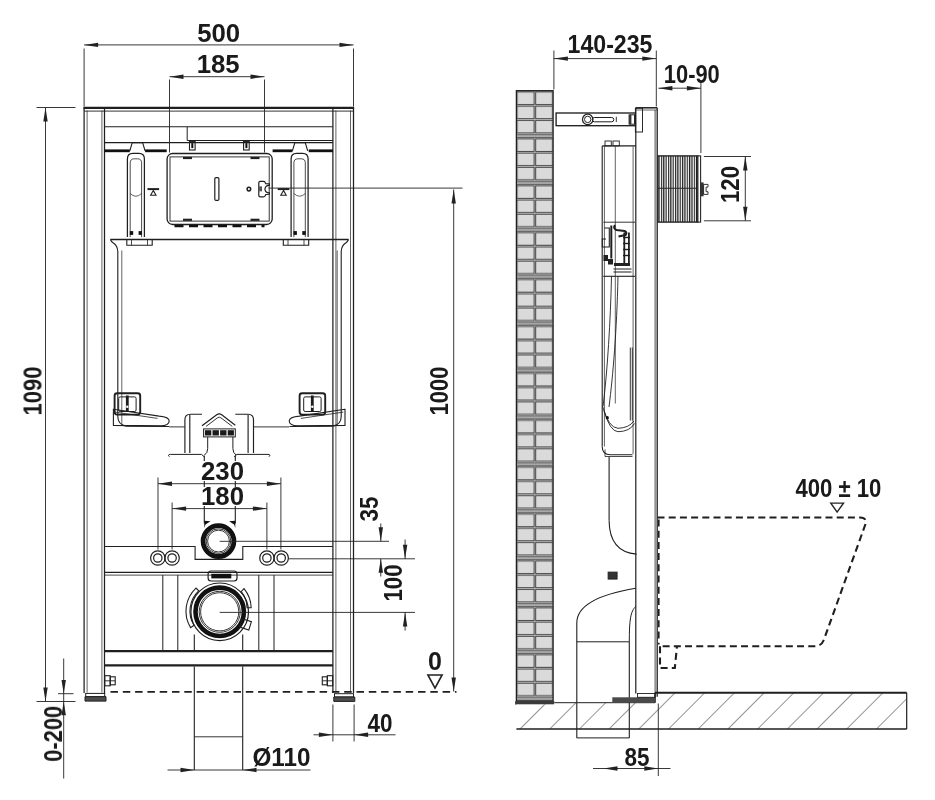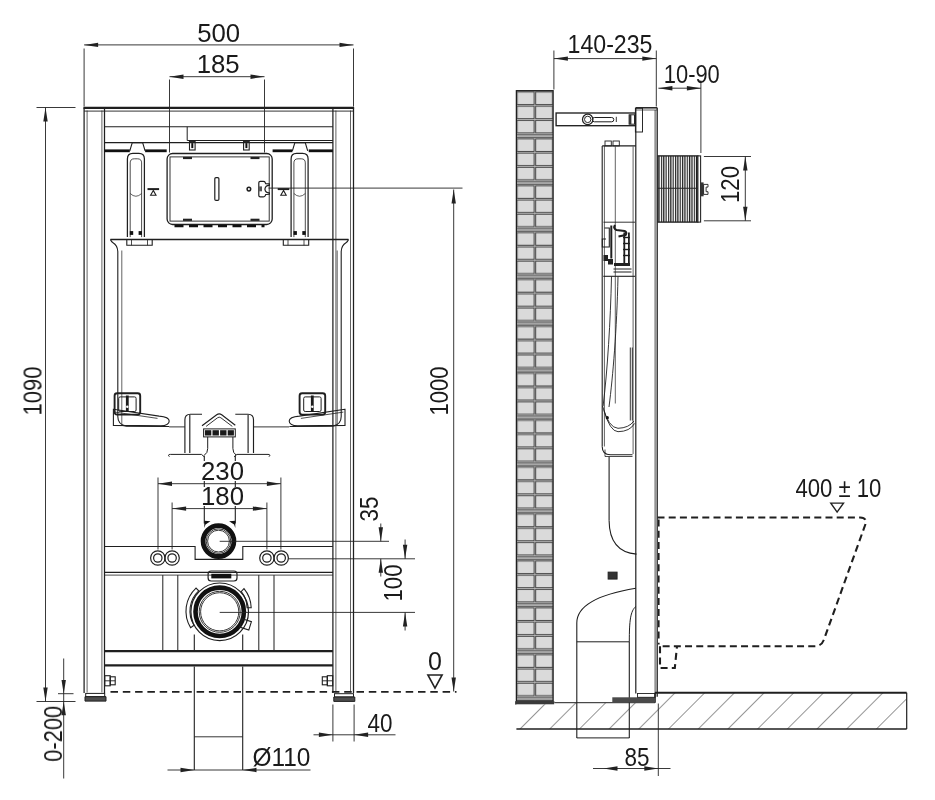"500" #page { font-weight: none -> bold }
